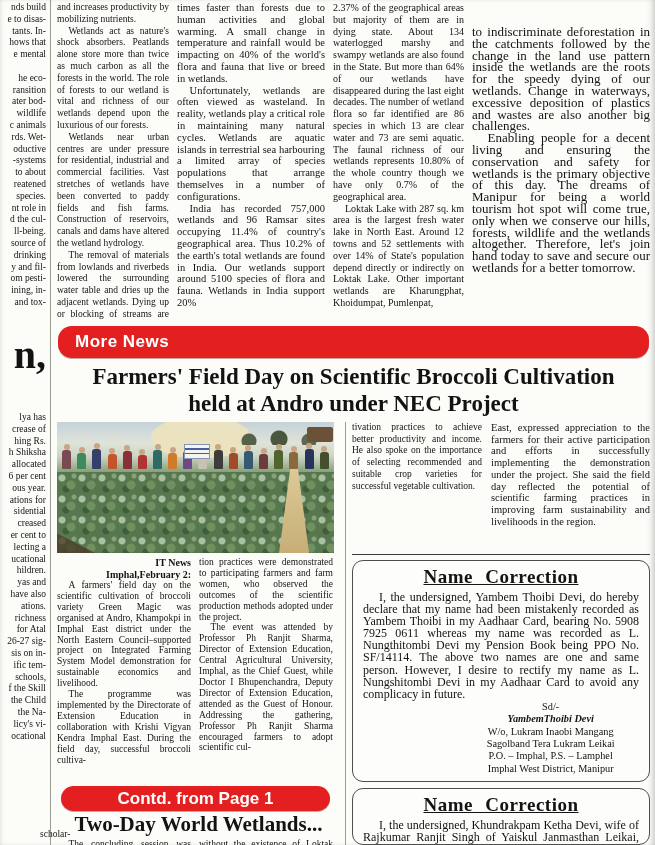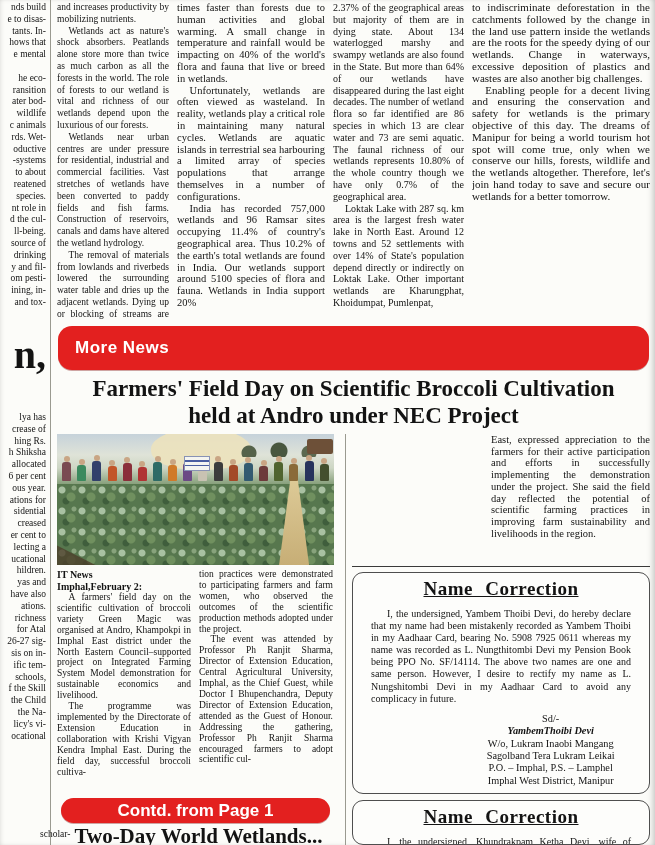"to indiscriminate deforestation in the" .tcol-d { font-size: 11px -> 13px; margin-top: none -> 24px }
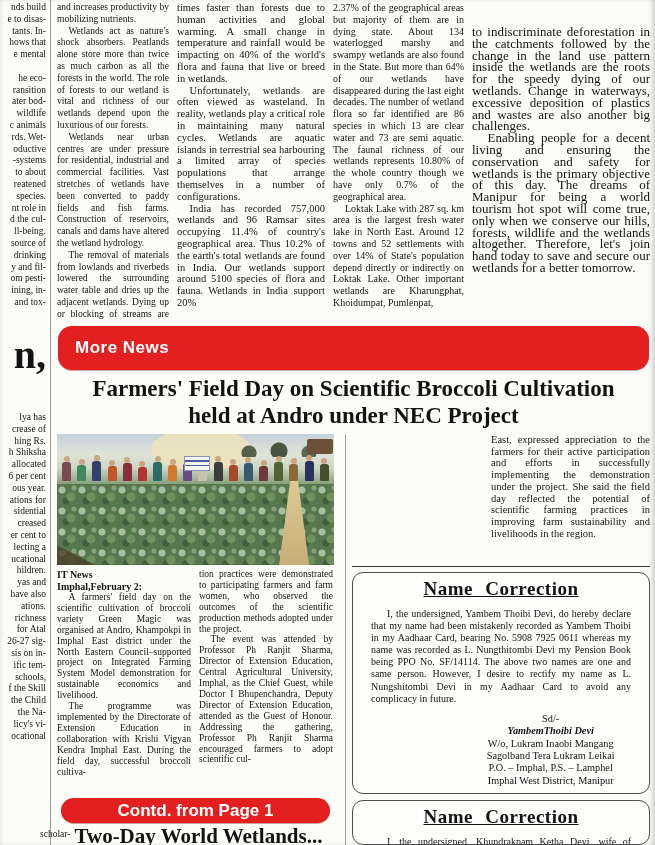"More News" .more-news { height: 44px -> 32px }
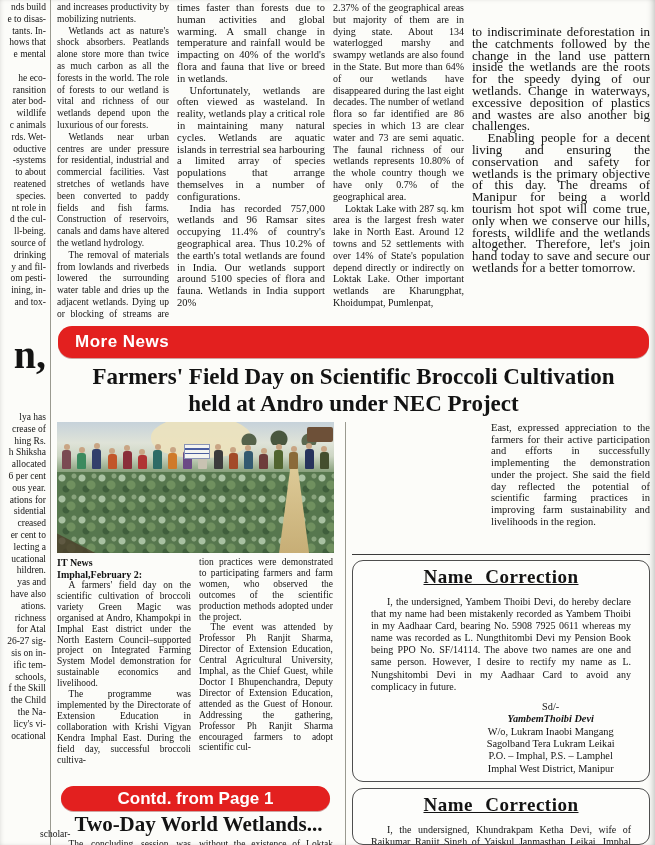"tivation practices to achieve better" p { html: none -> <p>tivation practices to achieve better productivity and income. He also spoke on the importance of selecting recommended and suitable crop varieties for successful vegetable cultivation.</p> }
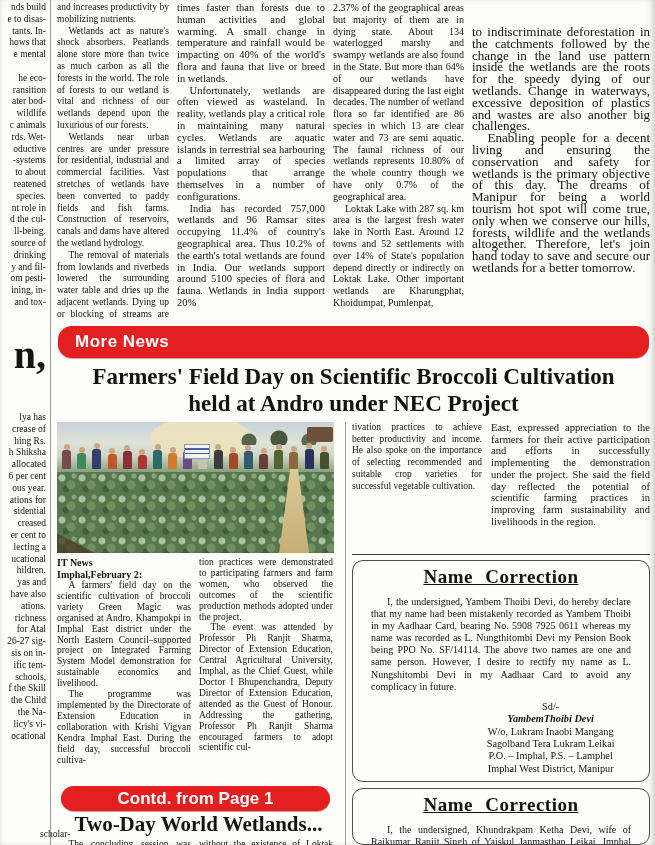"IT News" .byline,.dateline { text-align: left -> right }
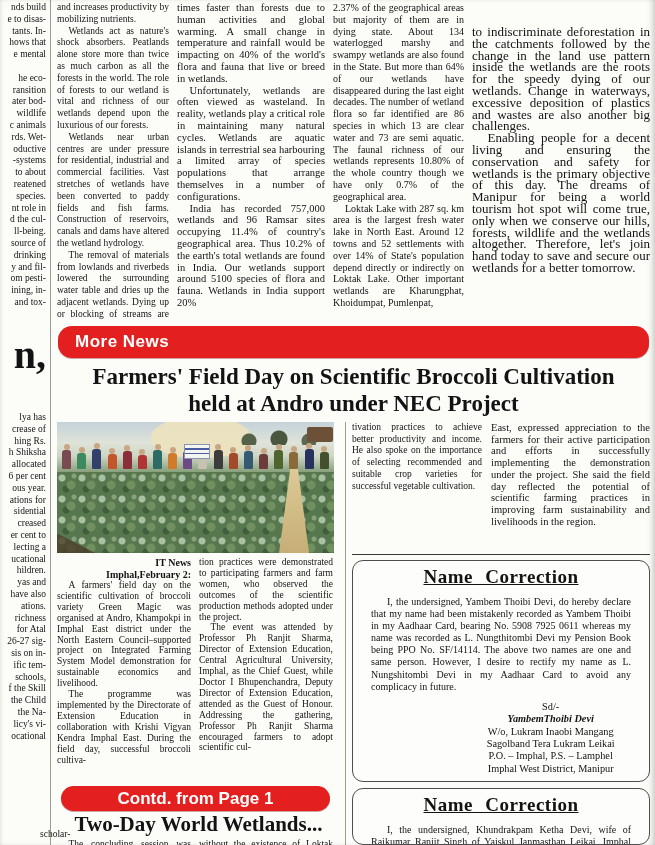"I, the undersigned, Yambem Thoibi" .nc-body { font-size: 10px -> 12px; margin: 8px -> 0 }
